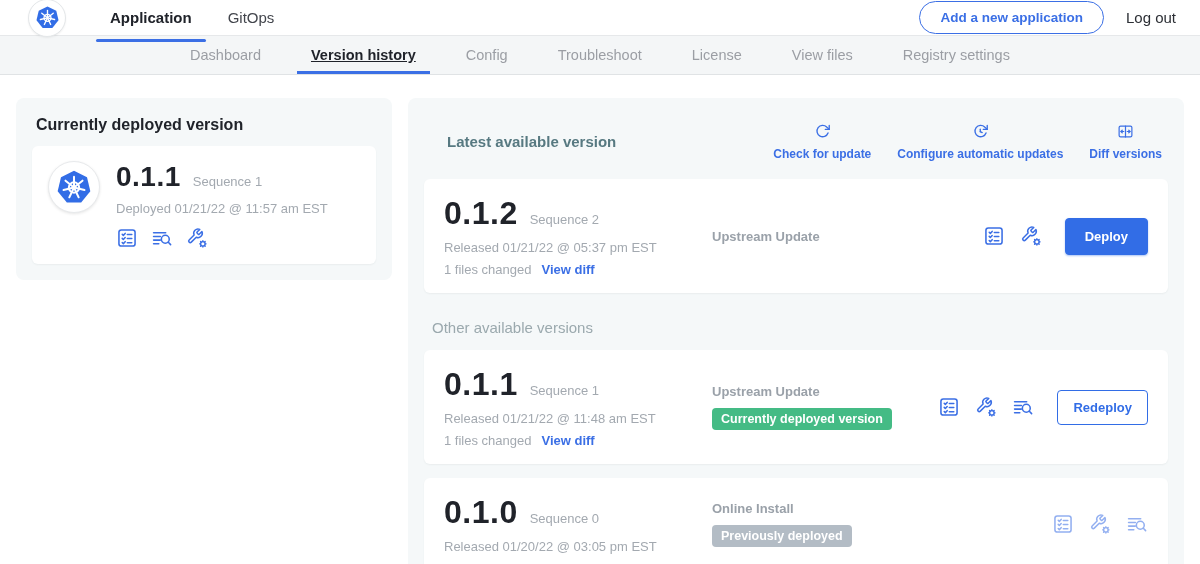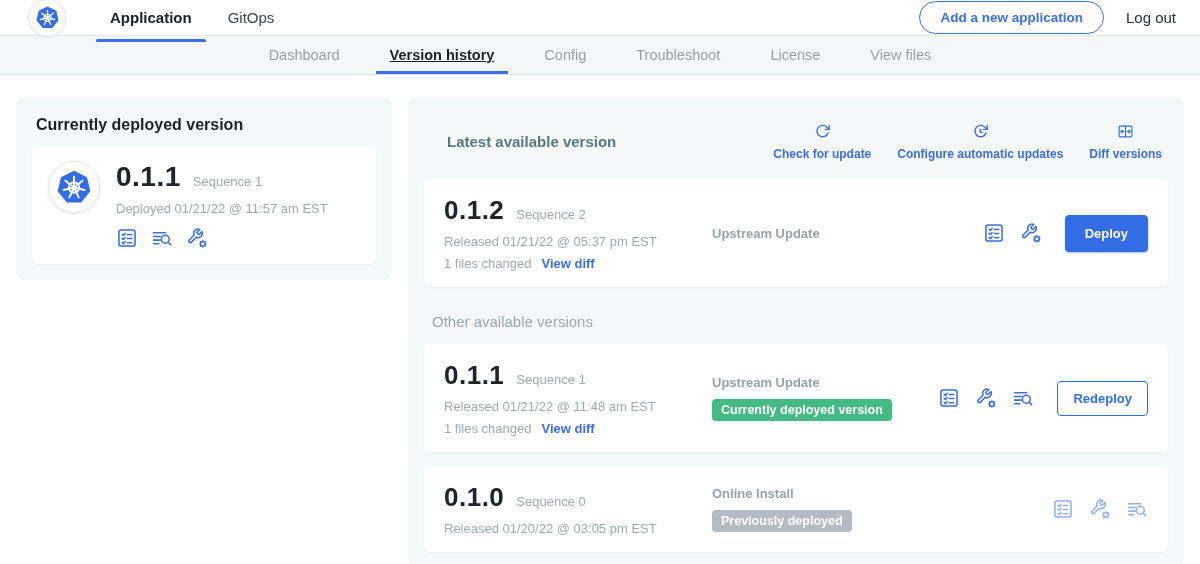"Registry settings" div.snav-tab { html: none -> <div> <span>Registry settings</span> </div> }
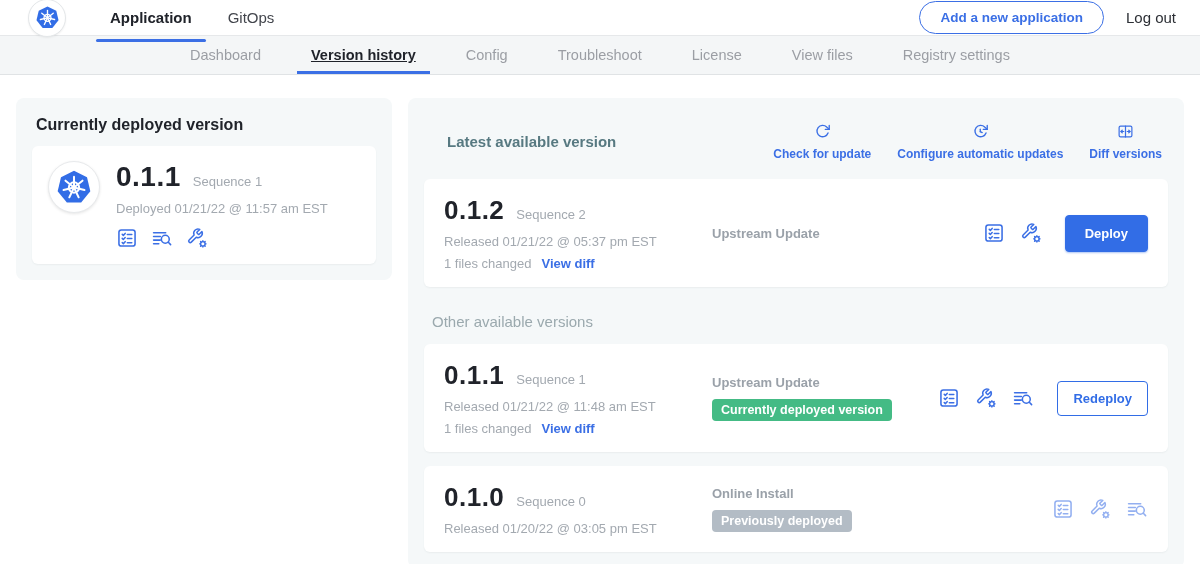"0.1.2" .version-num-lg { font-size: 26px -> 32px }
